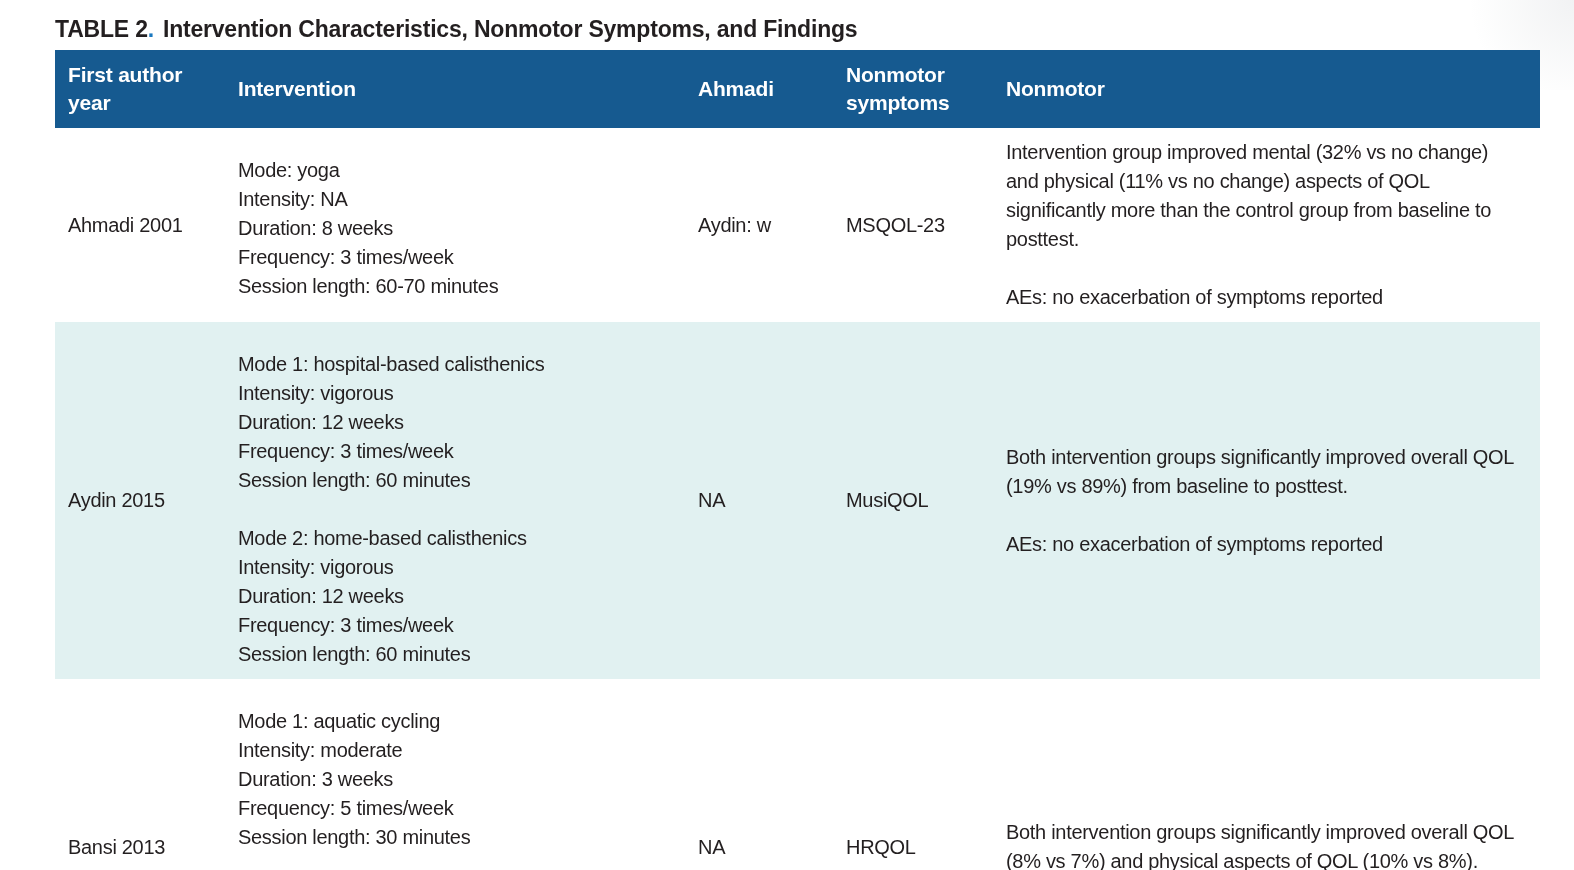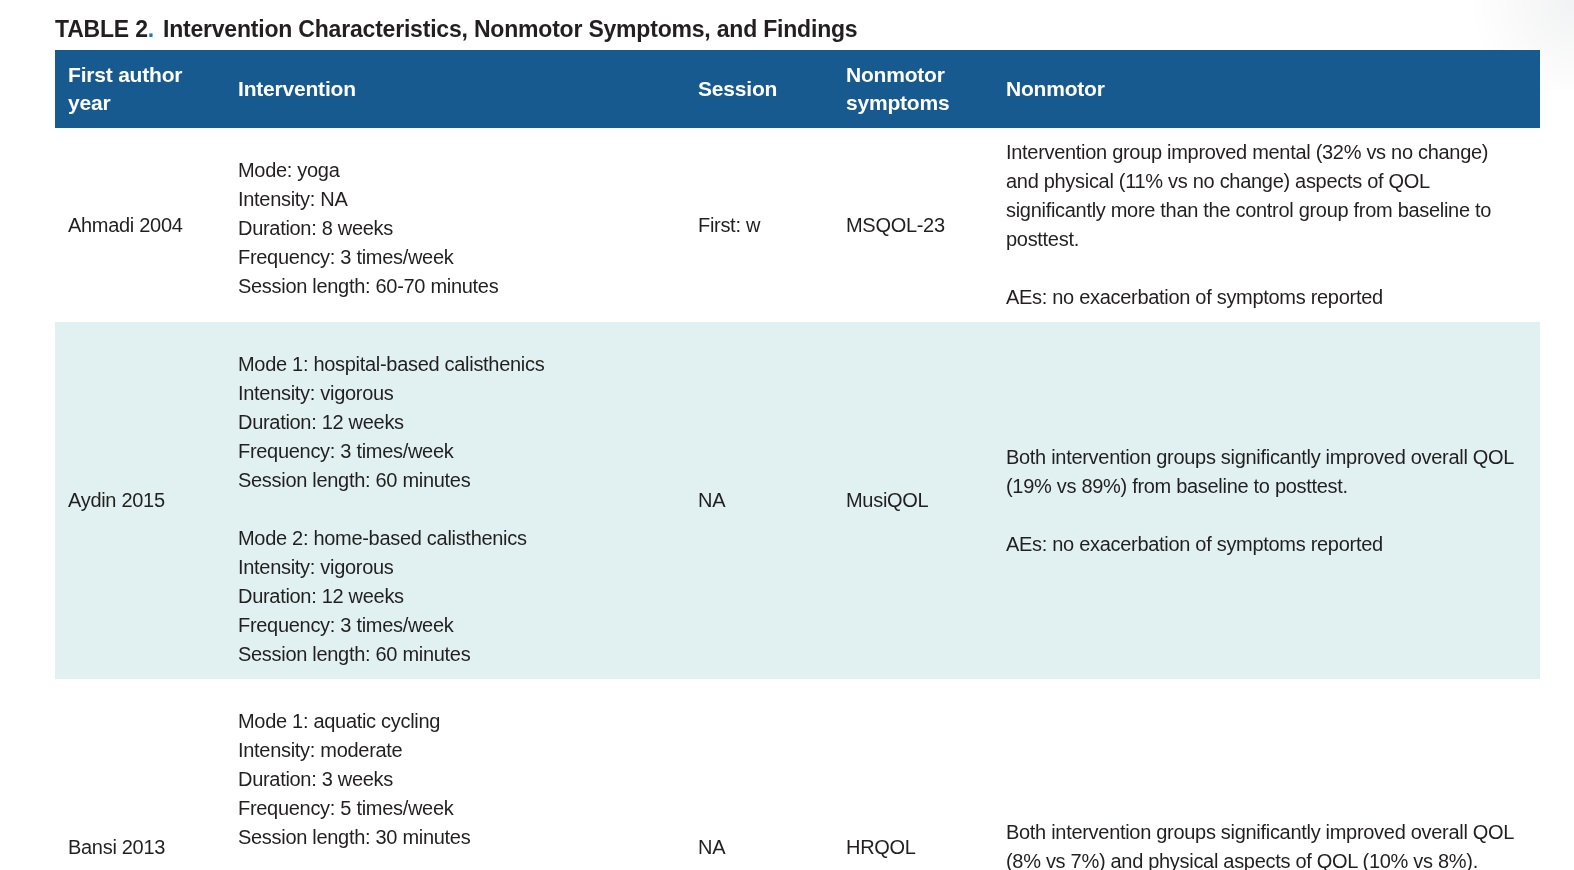"Session" th { text: Session -> Ahmadi }
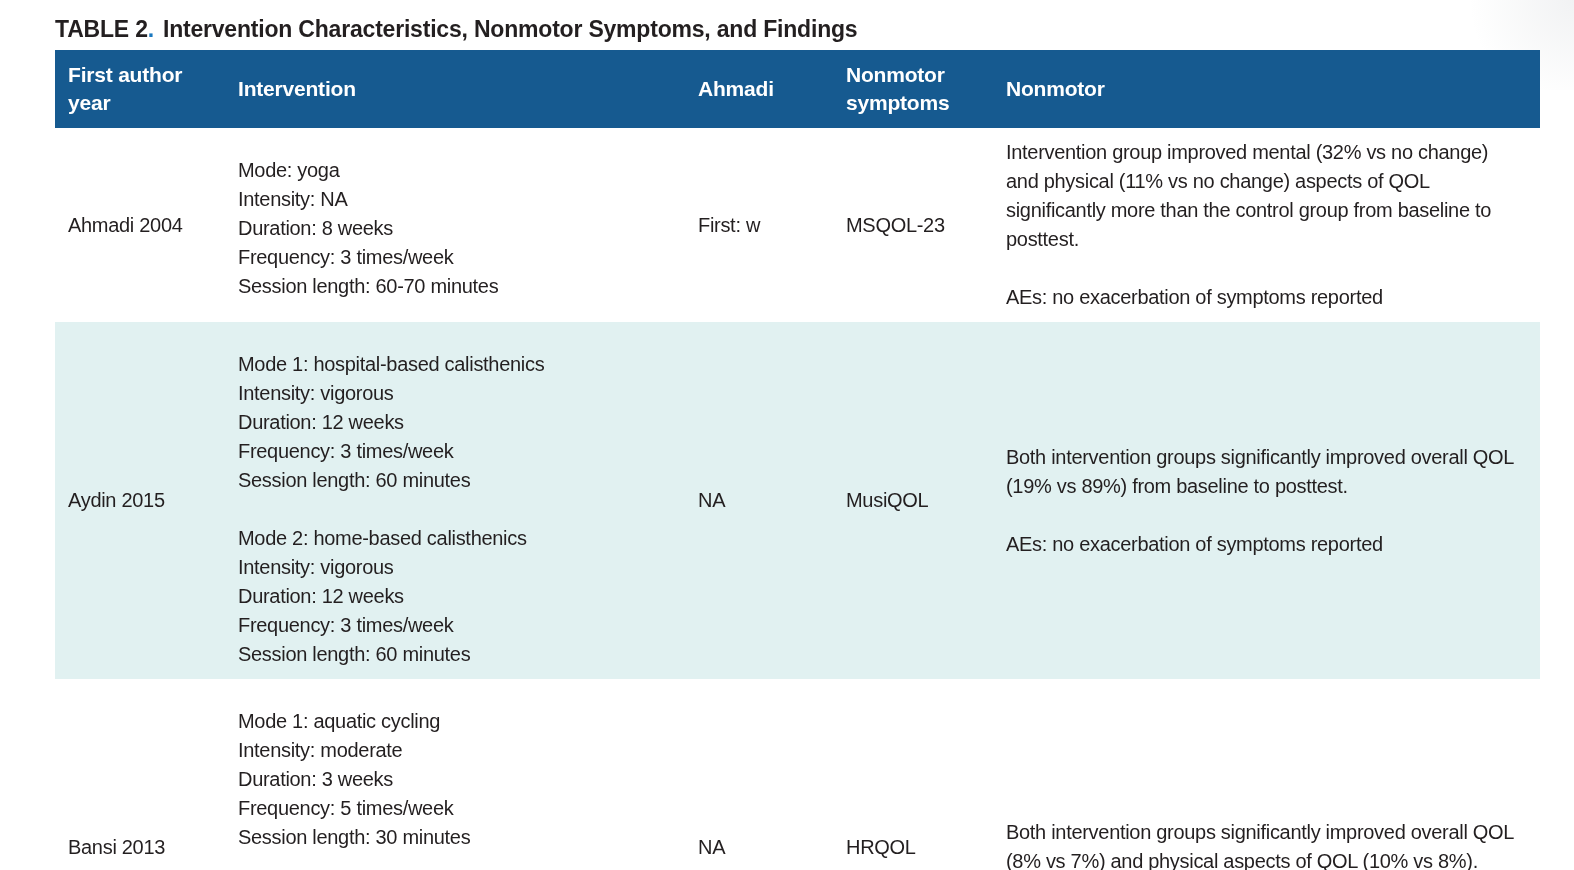"Ahmadi 2004" td.cell-author { text: 2004 -> 2001 }
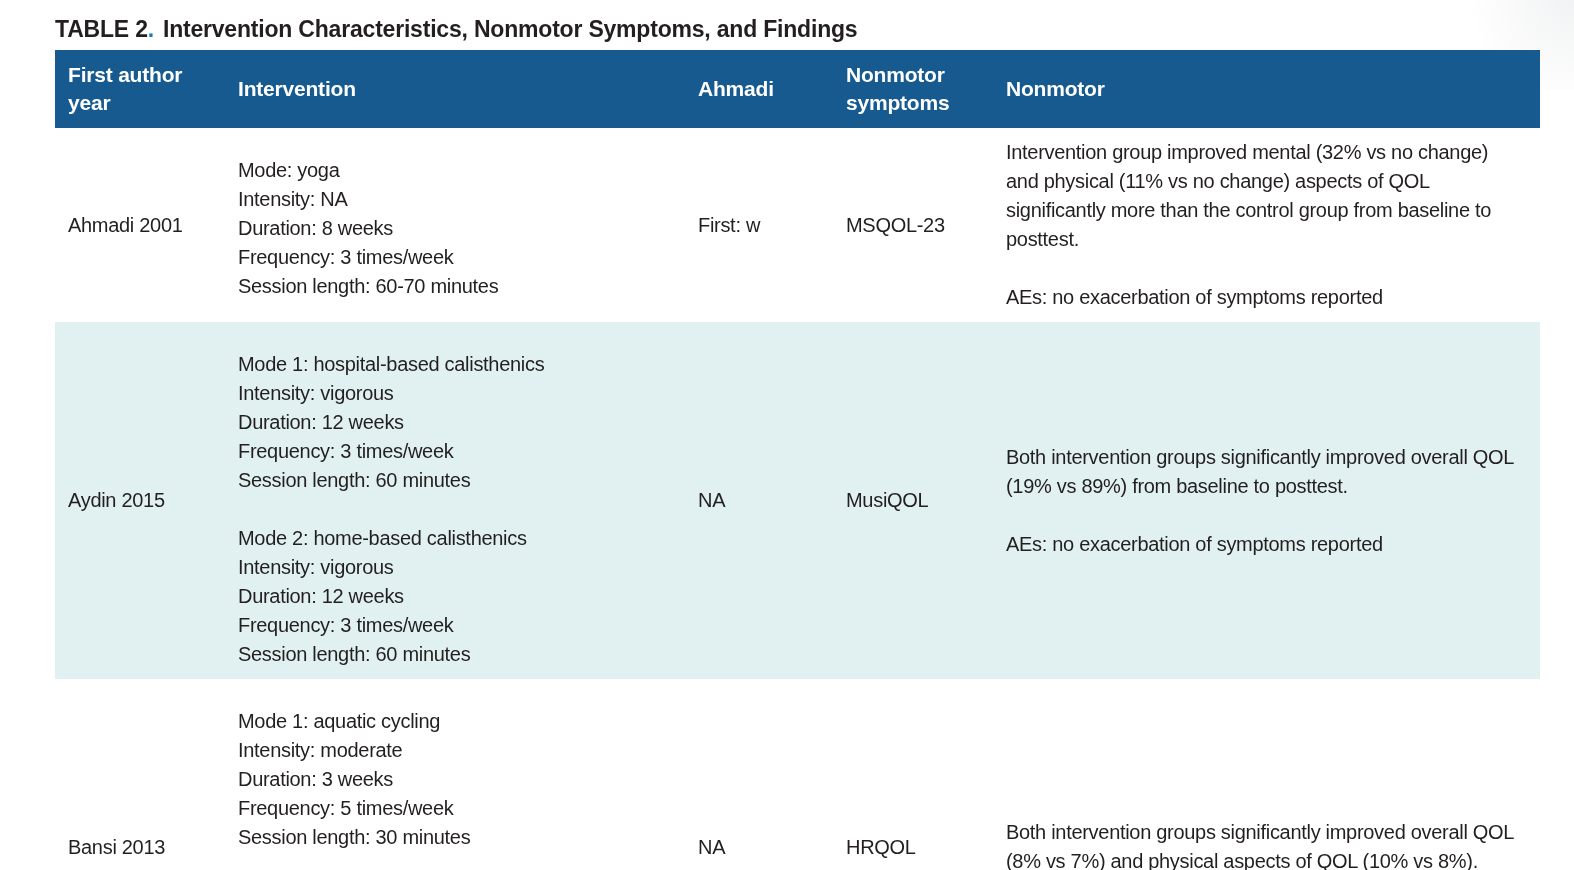"First: w" td.cell-control { text: First -> Aydin }
